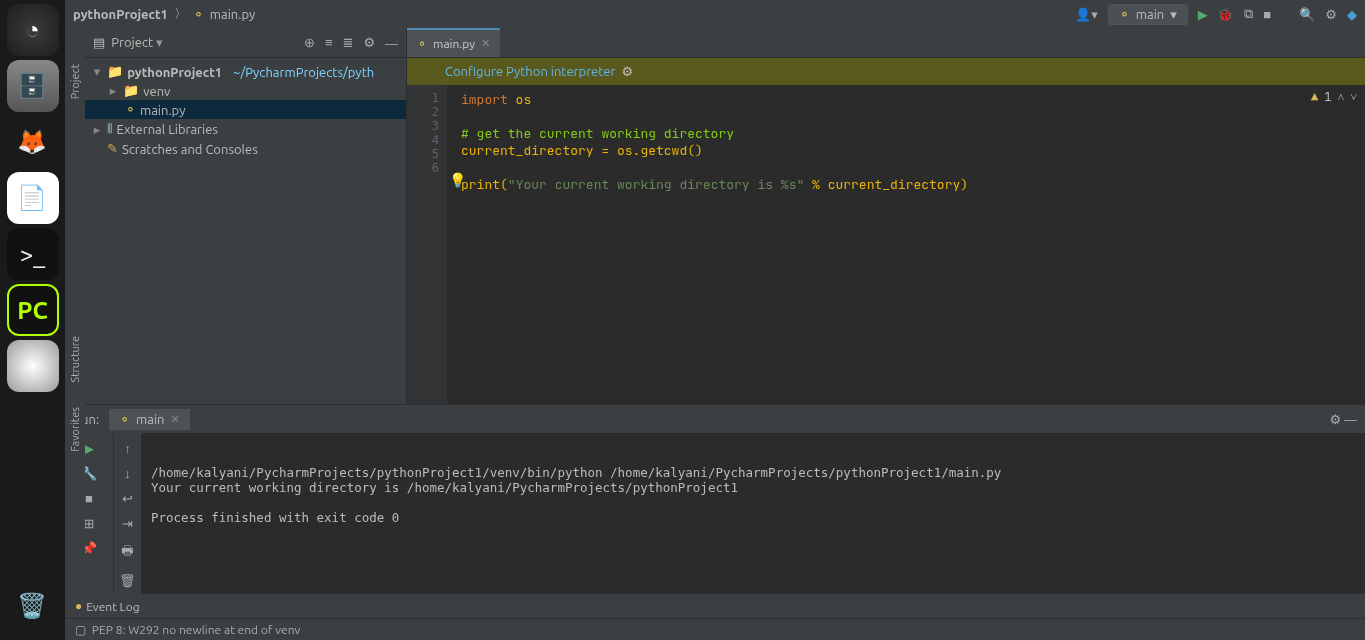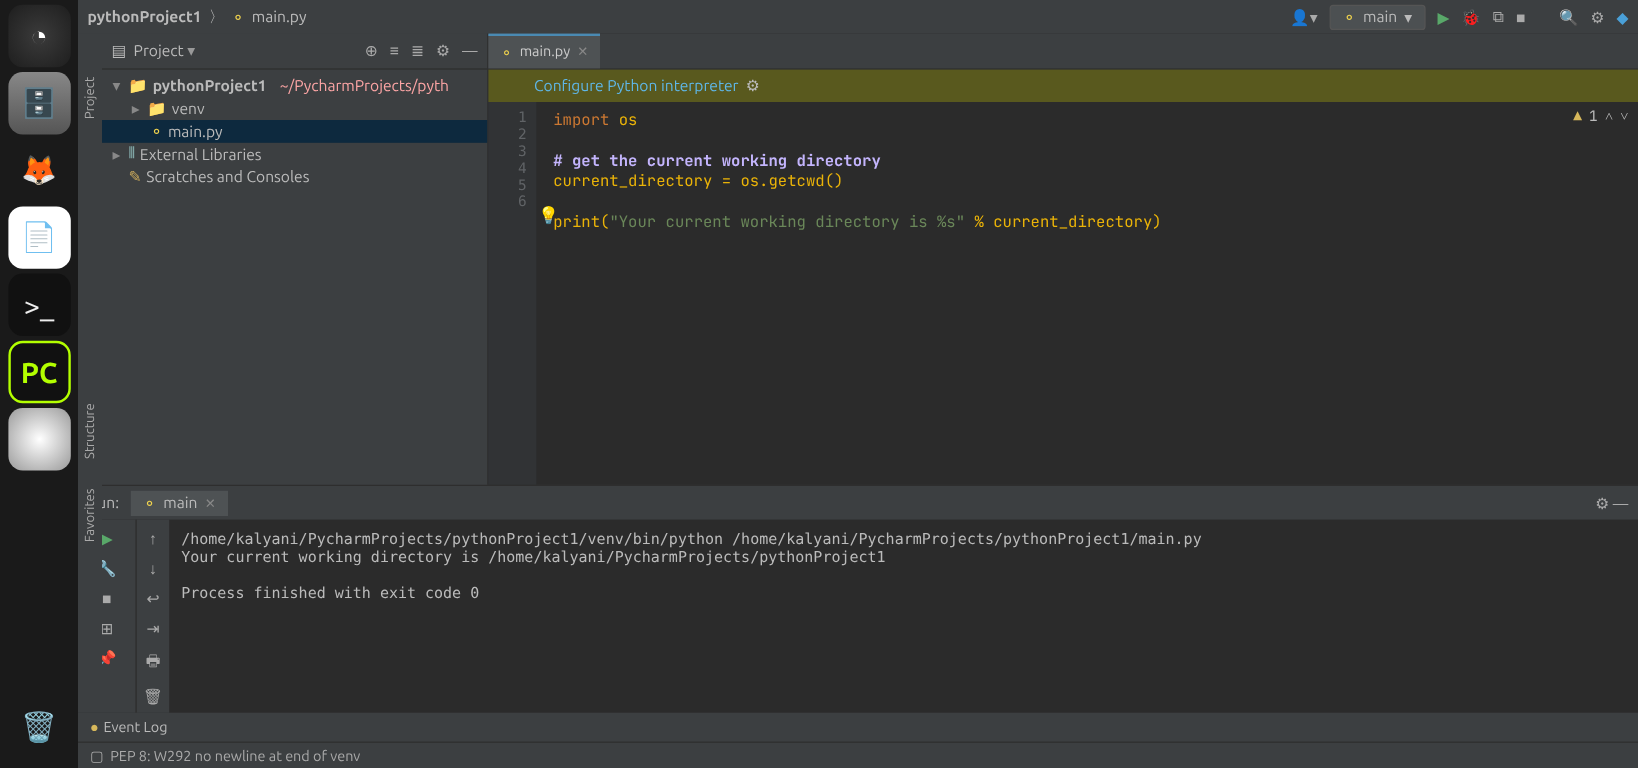"~/PycharmProjects/pyth" .fade { color: #fca5a5 -> #7dd3fc }
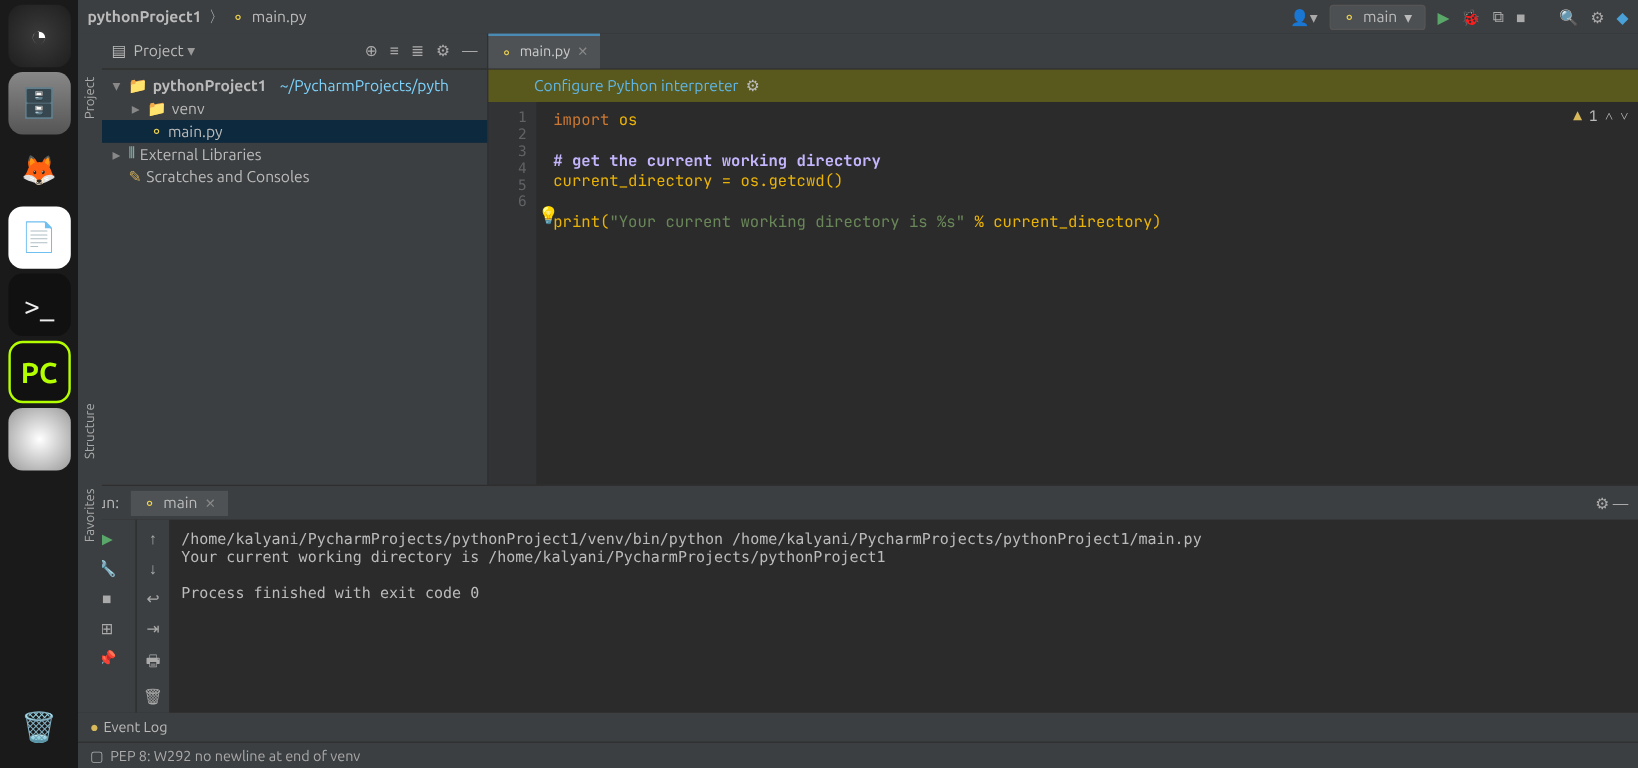"# get the current working" .cm { color: #c4b5fd -> #84cc16; font-weight: bold -> none }
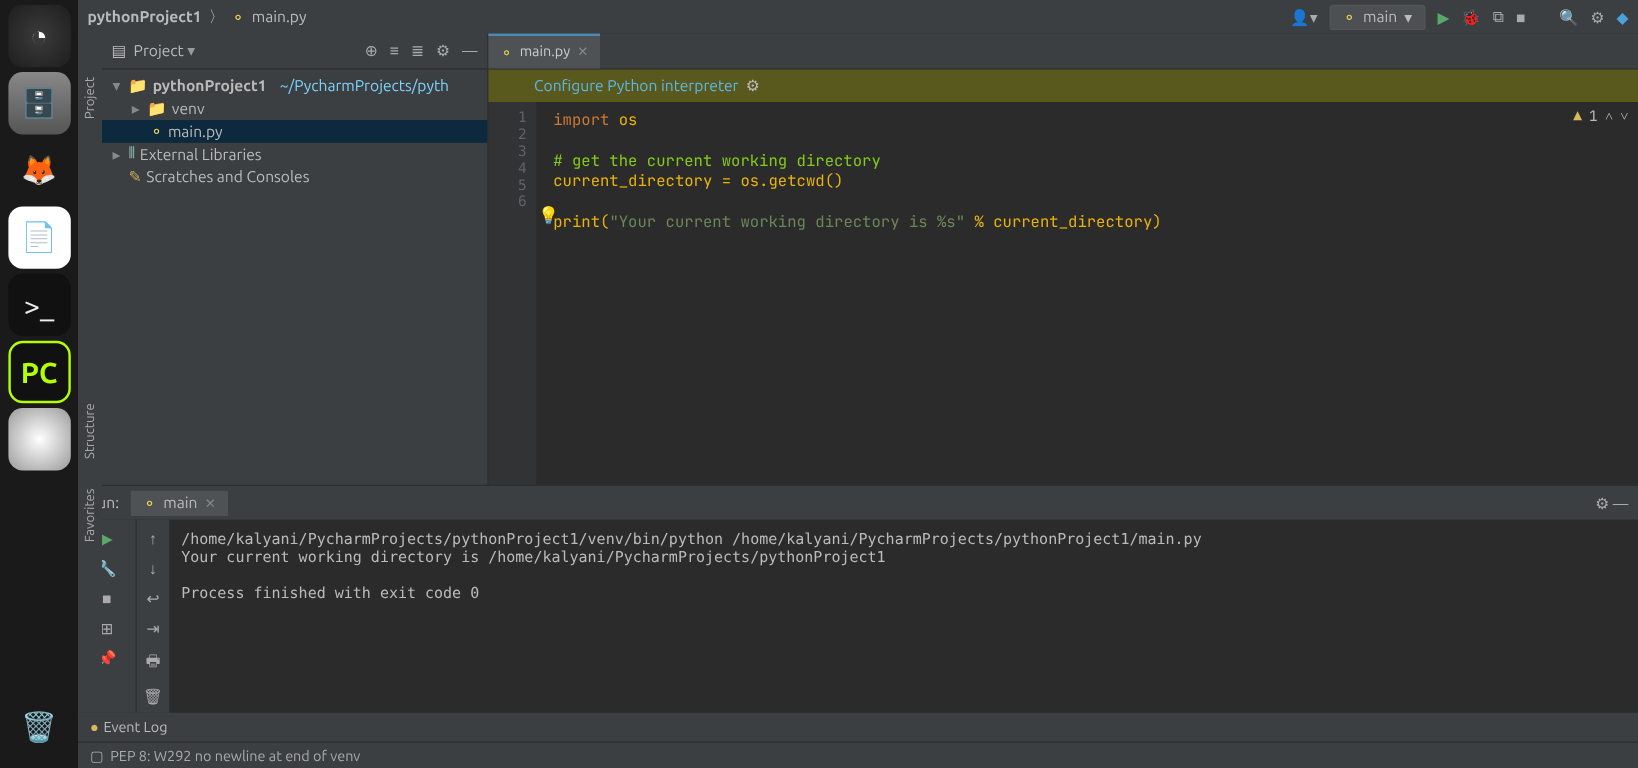"/home/kalyani/PycharmProjects/pythonProj" .run-out { margin-top: none -> 24px }
